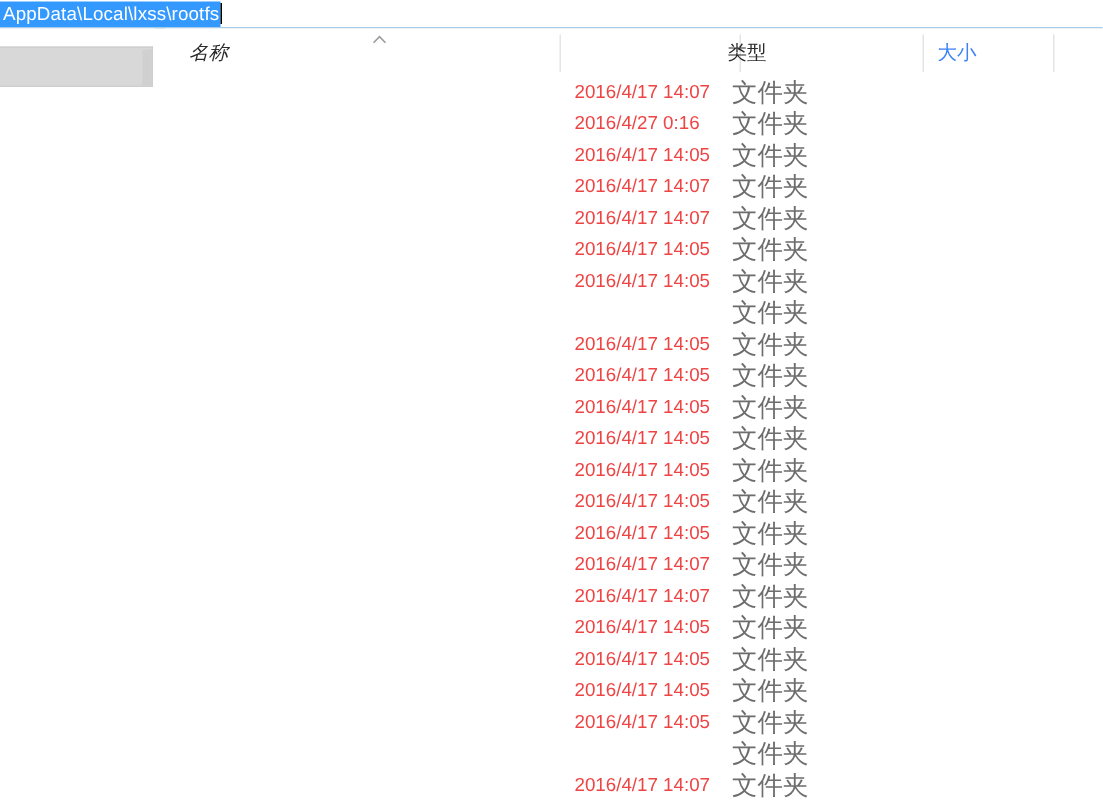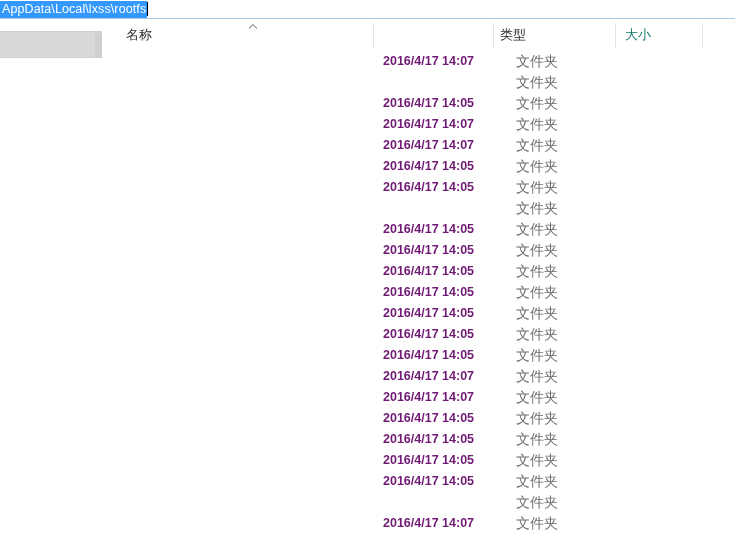"名称" div.col-head { font-style: none -> italic }
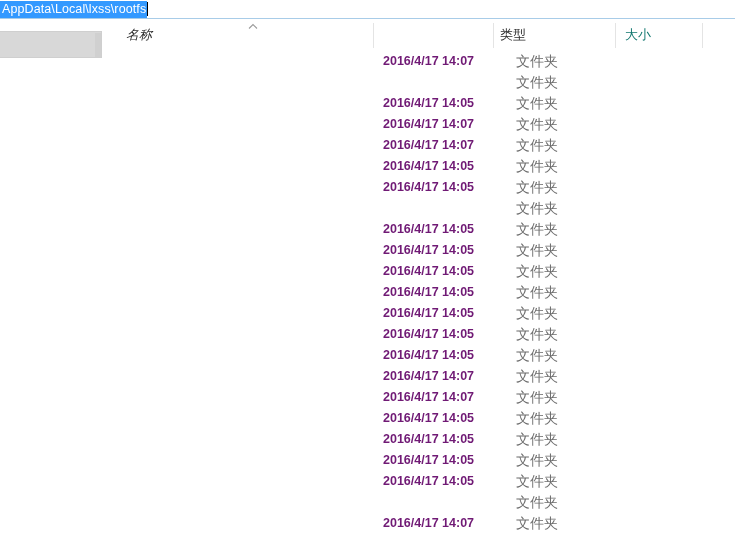"类型" div.col-head { left: 390px -> 375px }
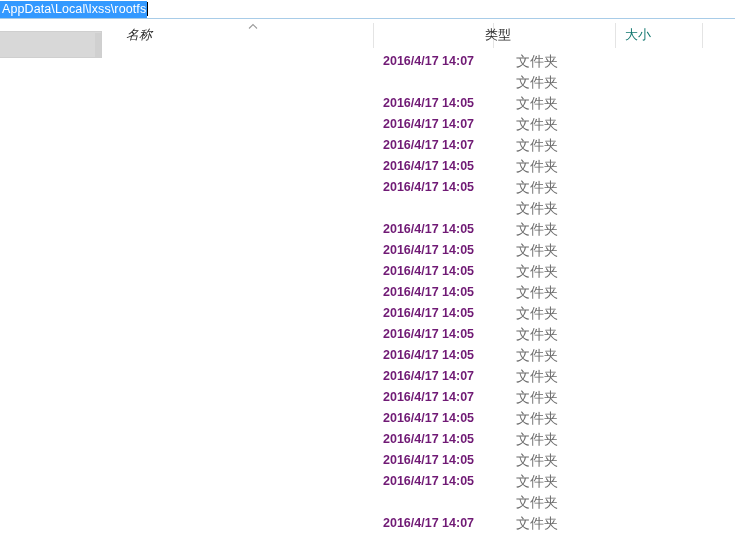"大小" .col-head.dim { color: #0f766e -> #3b82f6 }
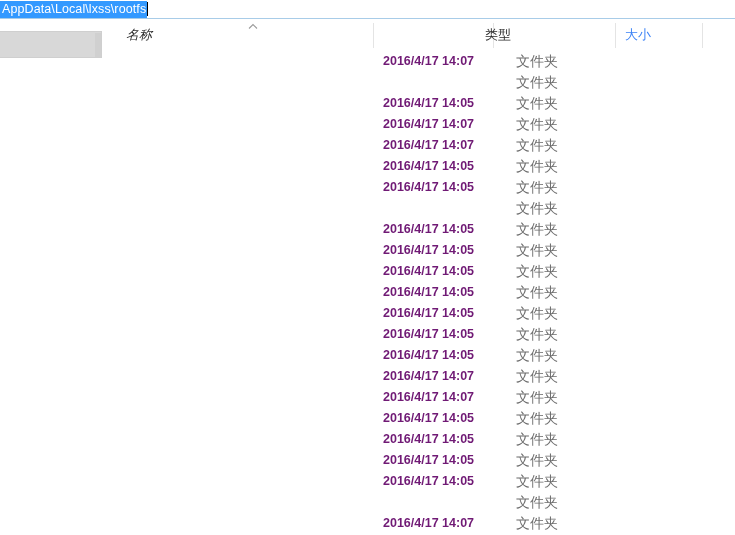"2016/4/17 14:07" .cell-date { color: #701a75 -> #ef4444; font-weight: bold -> none }
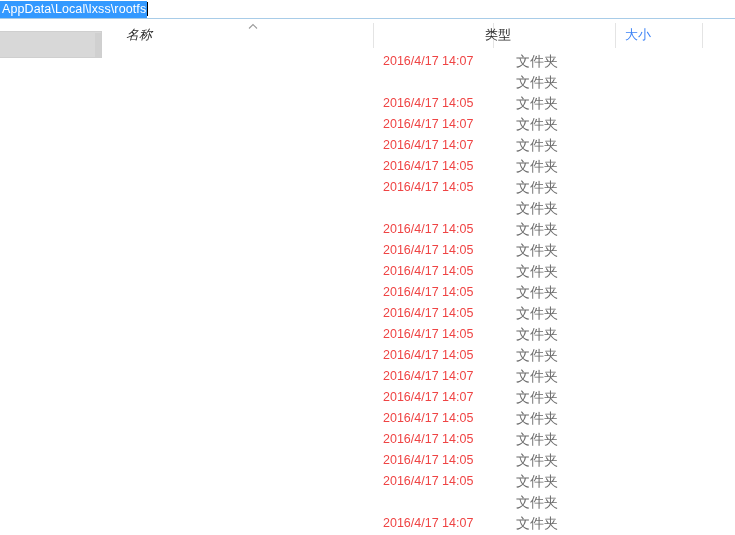"文件夹" .cell-type { font-size: 14px -> 17px; left: 406px -> 378px }
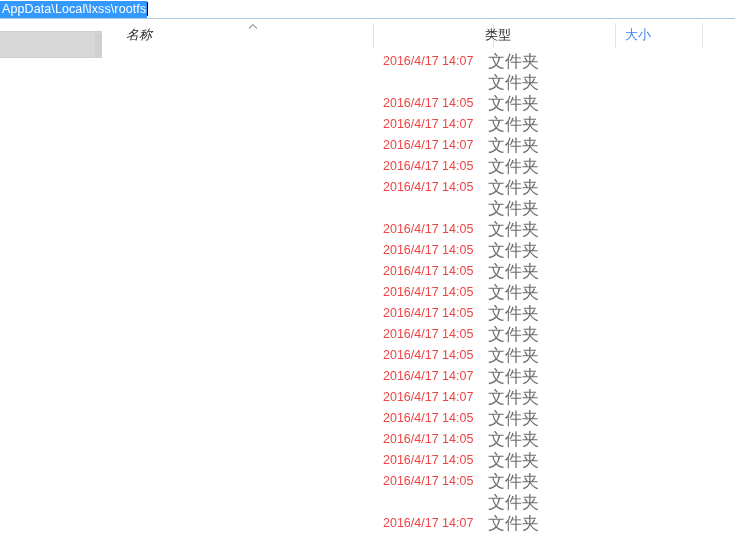"2016/4/27 0:16" div.cell { html: none -> <div>2016/4/27 0:16</div> }
